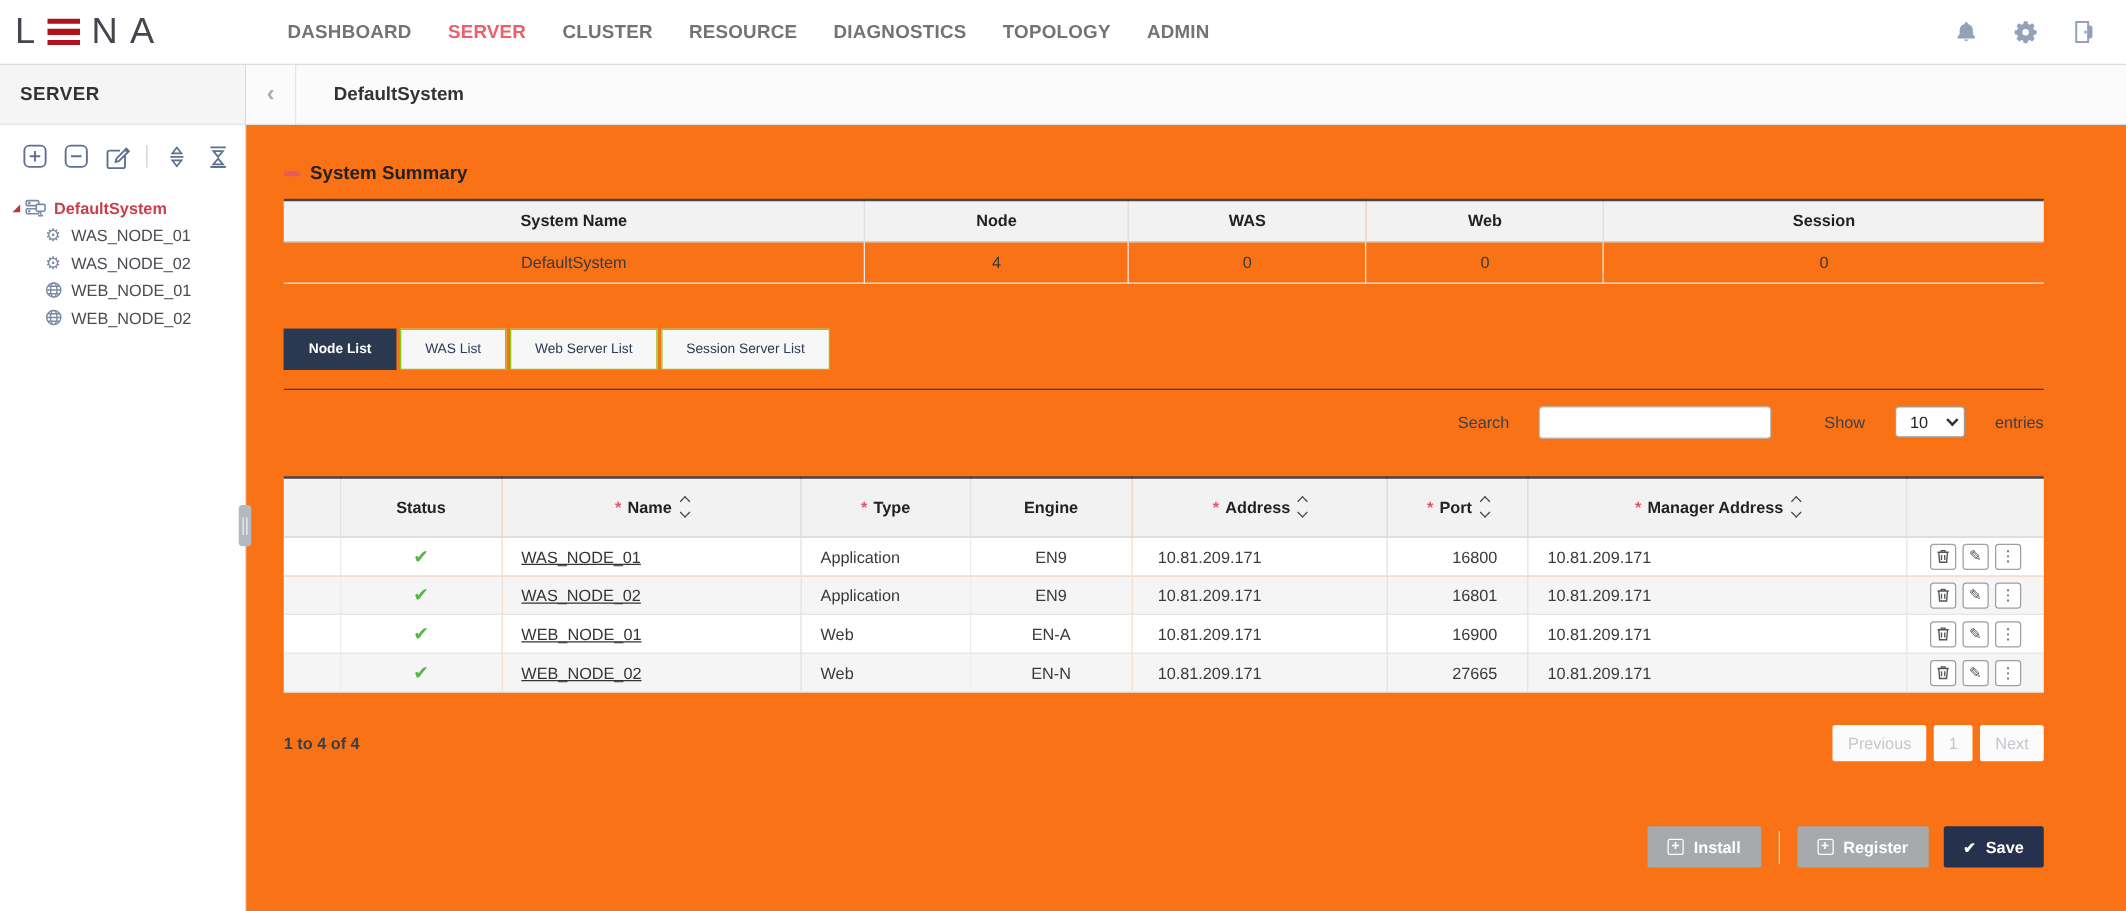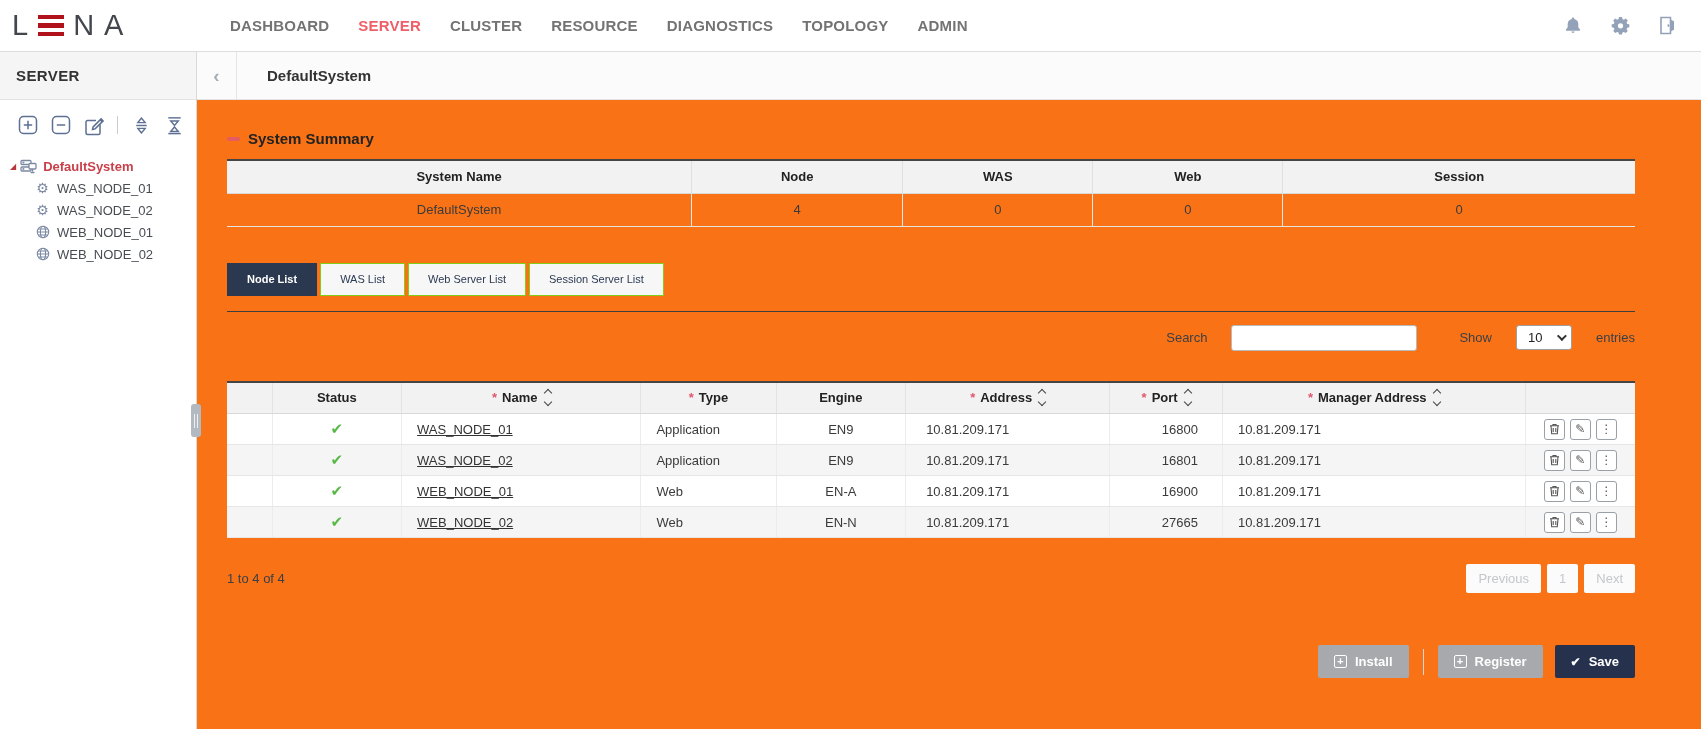"Status" .node-table th { height: 32px -> 48px }
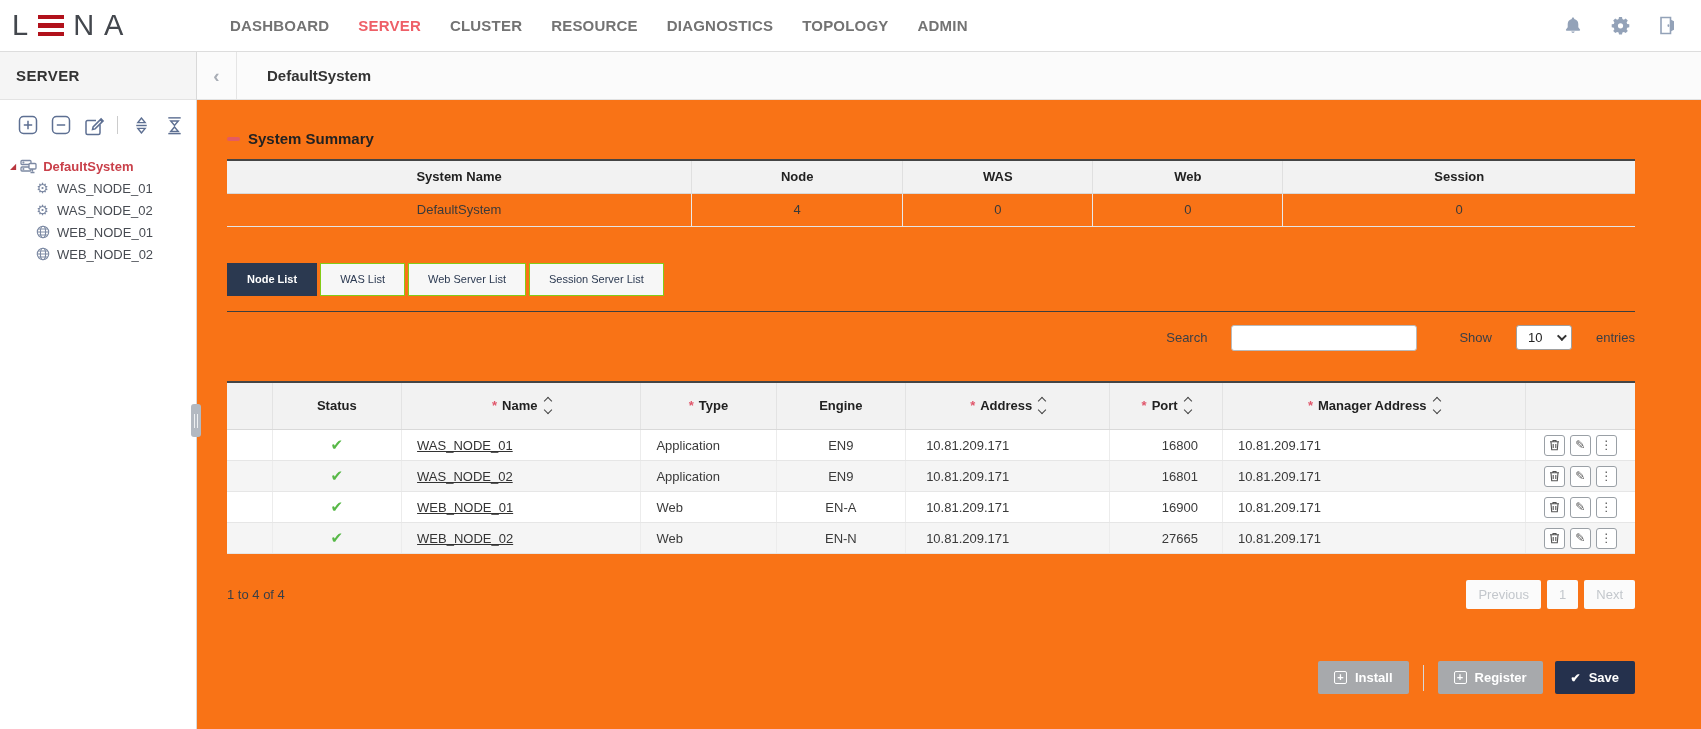"1 to 4 of 4" .info-text { font-weight: none -> bold }
